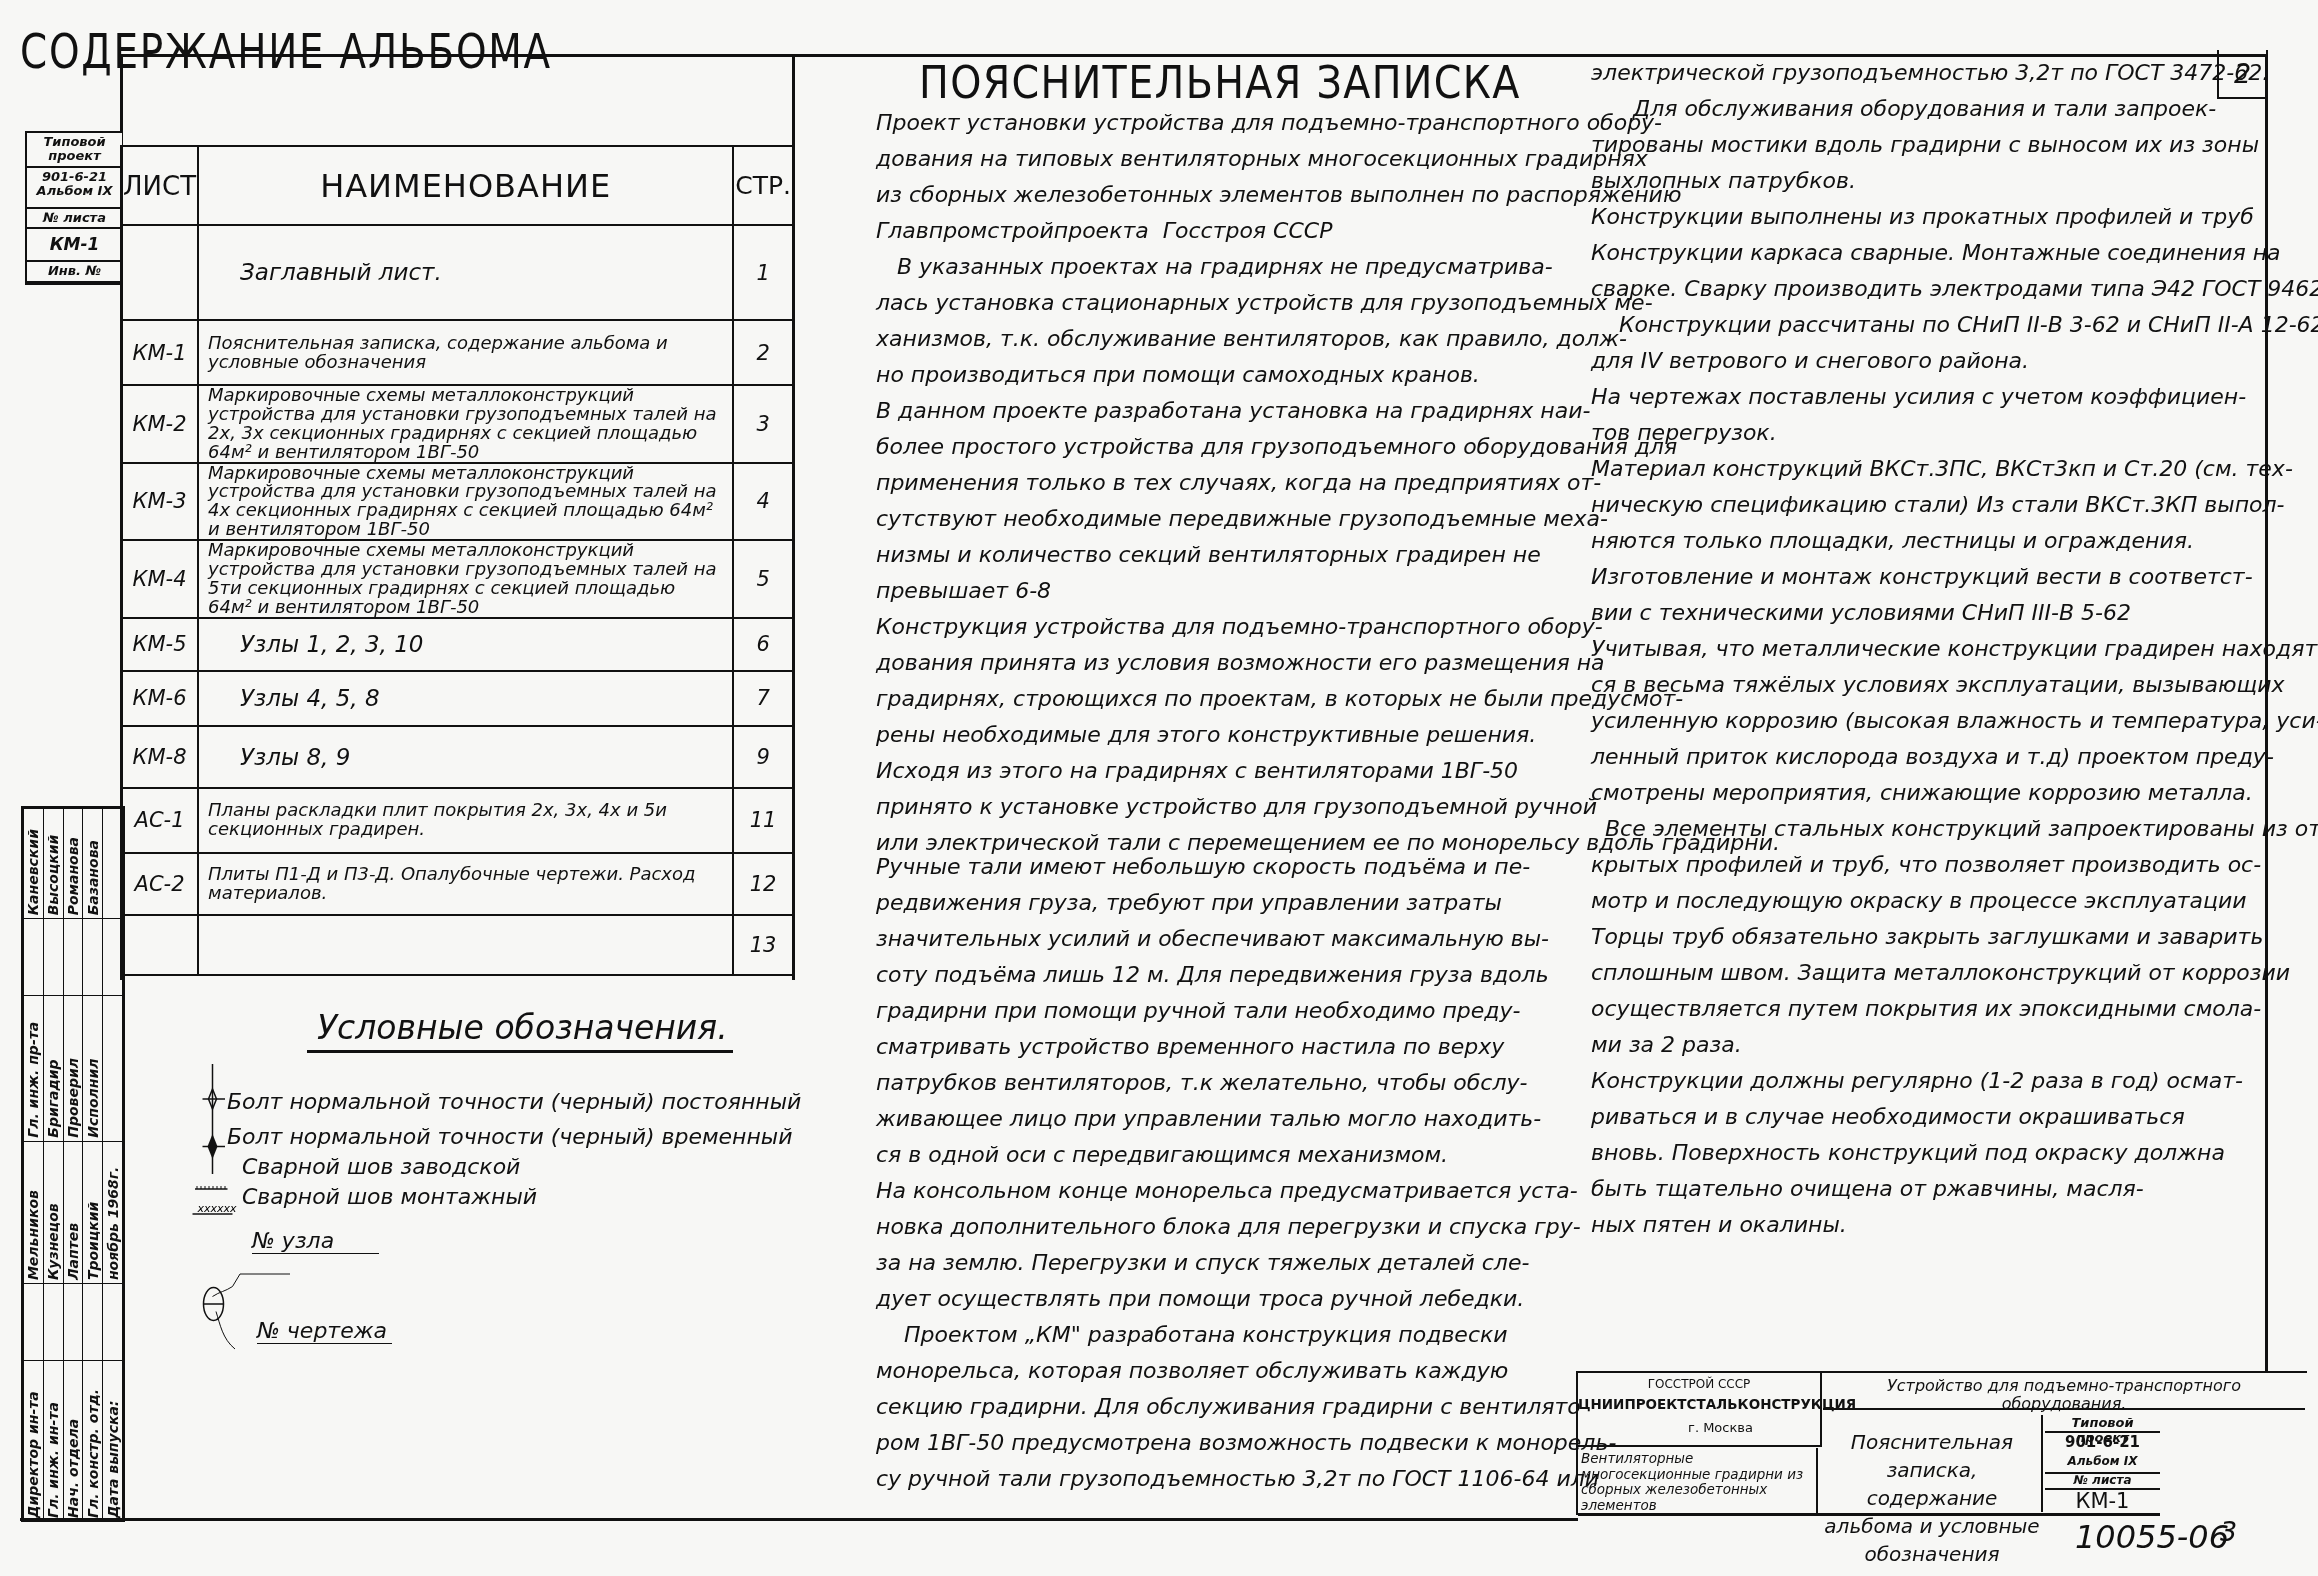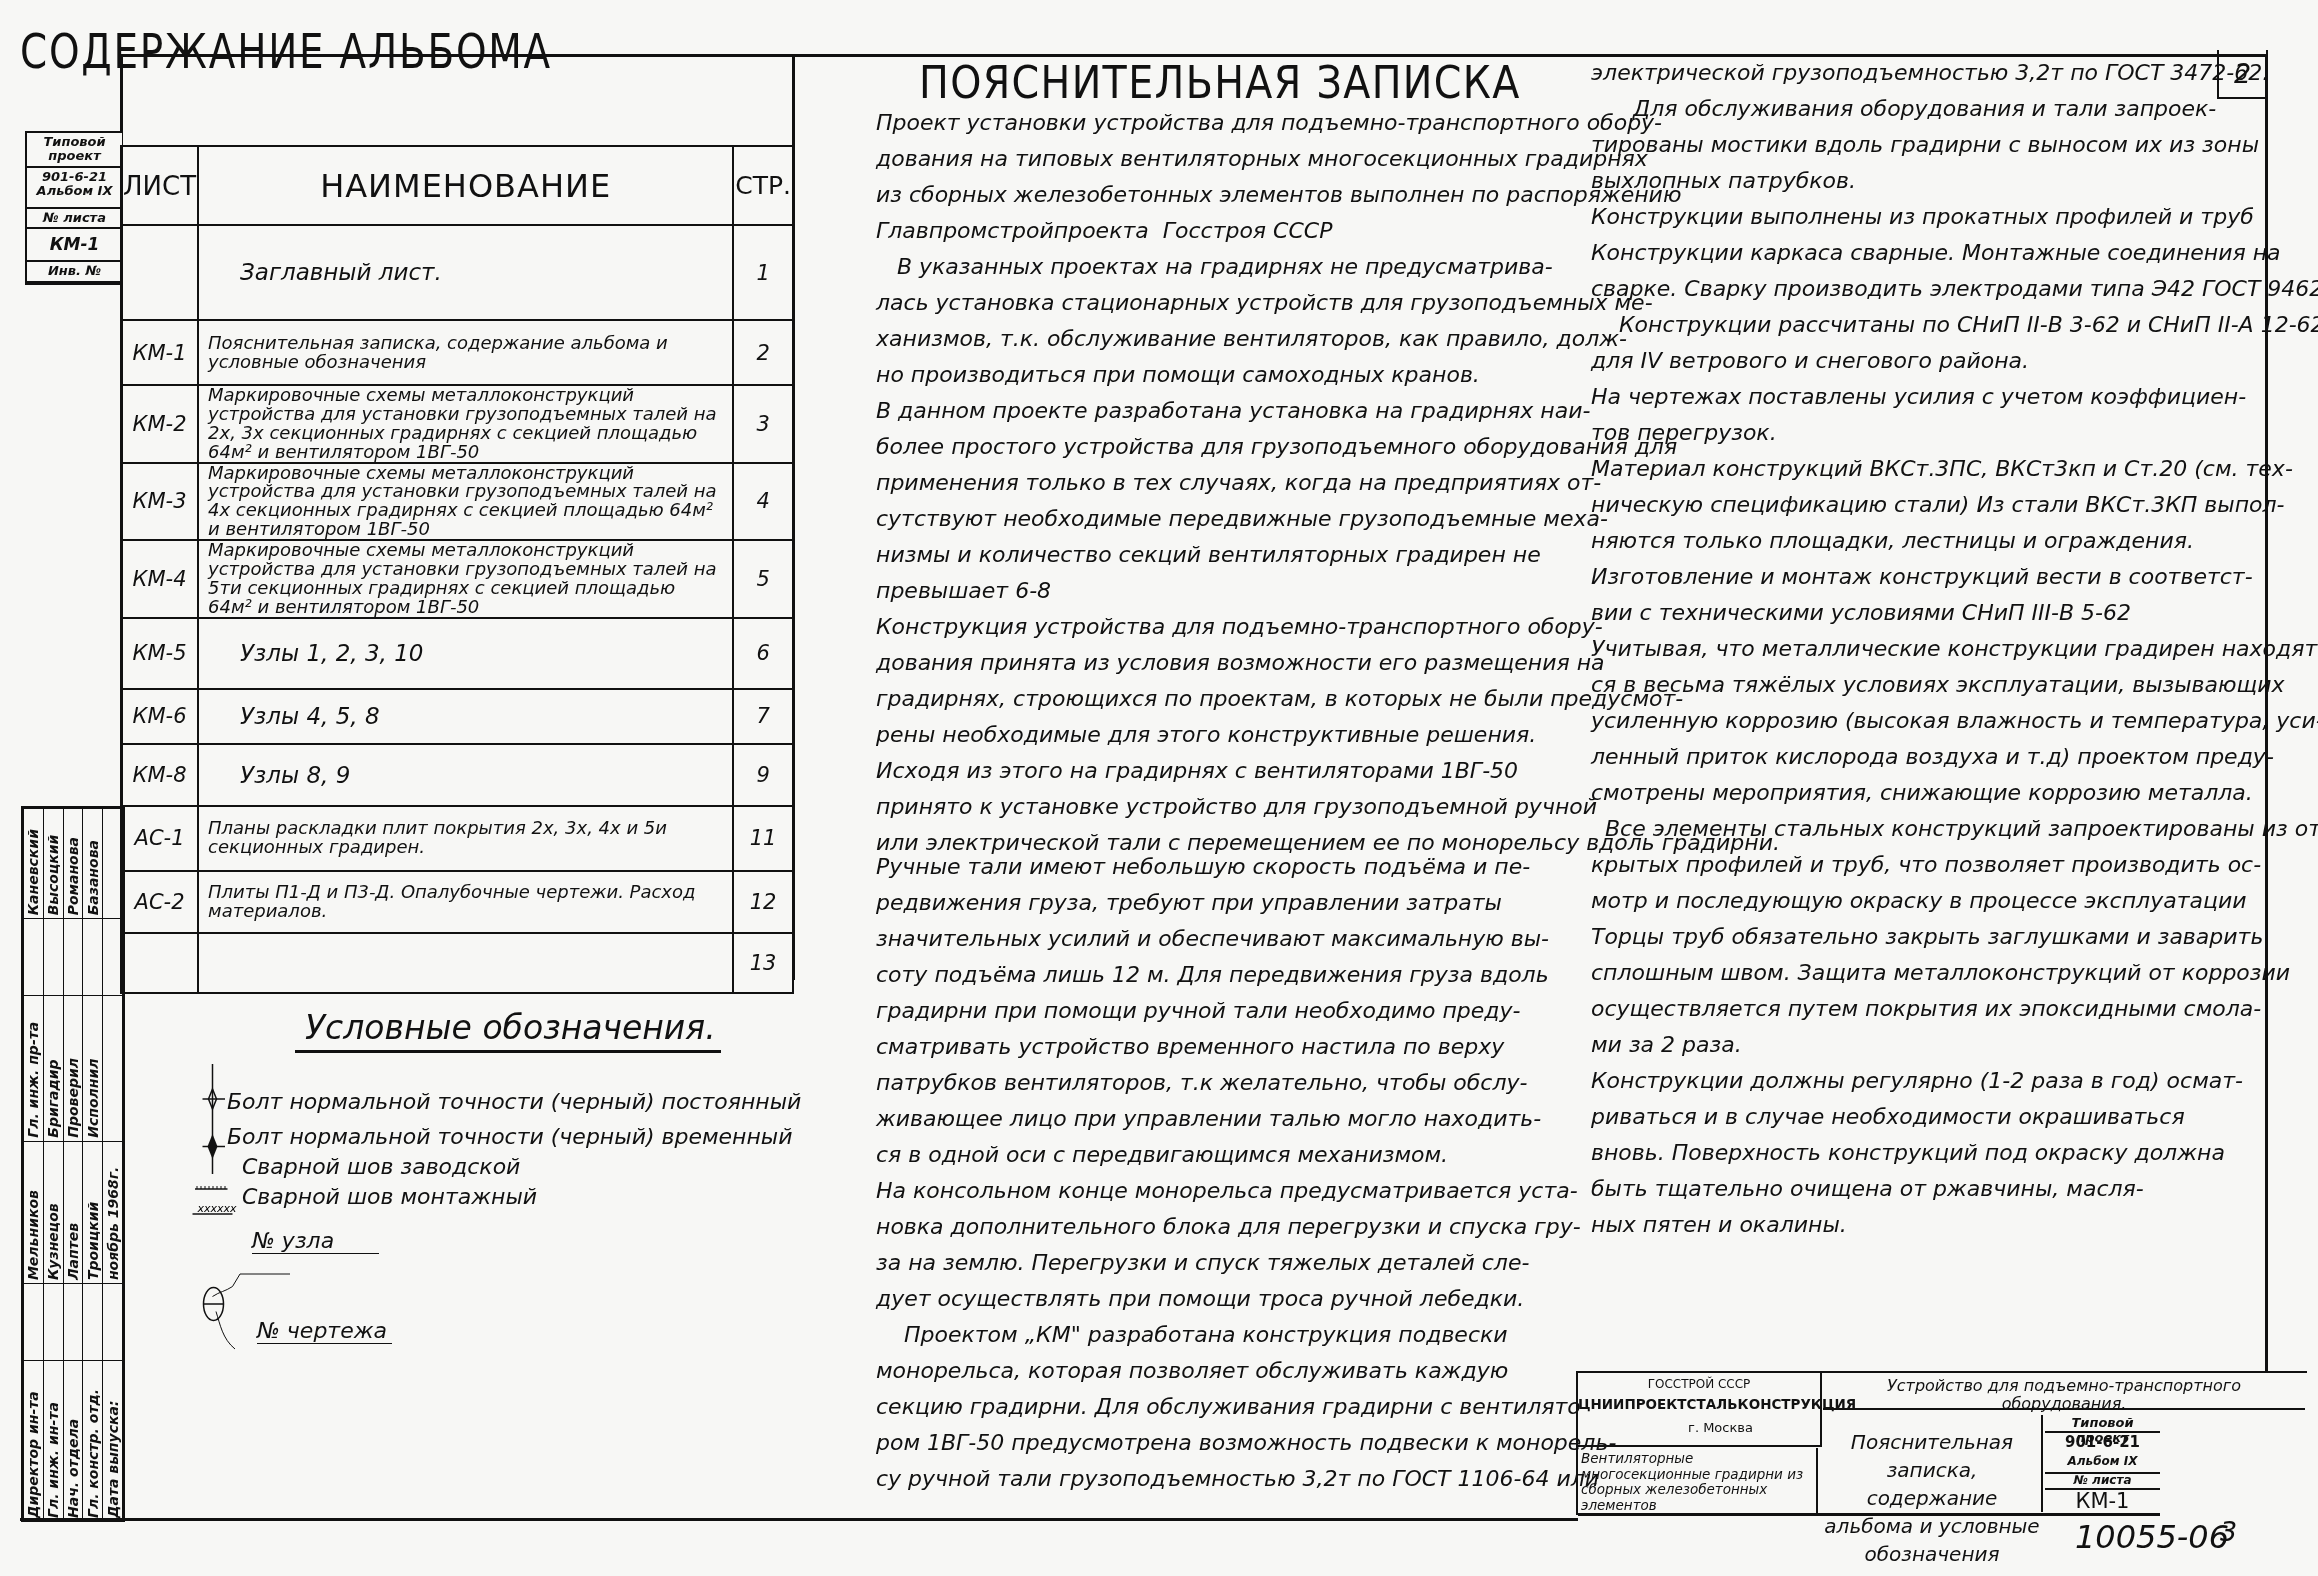"КМ-5" tr { height: 71px -> 53px }
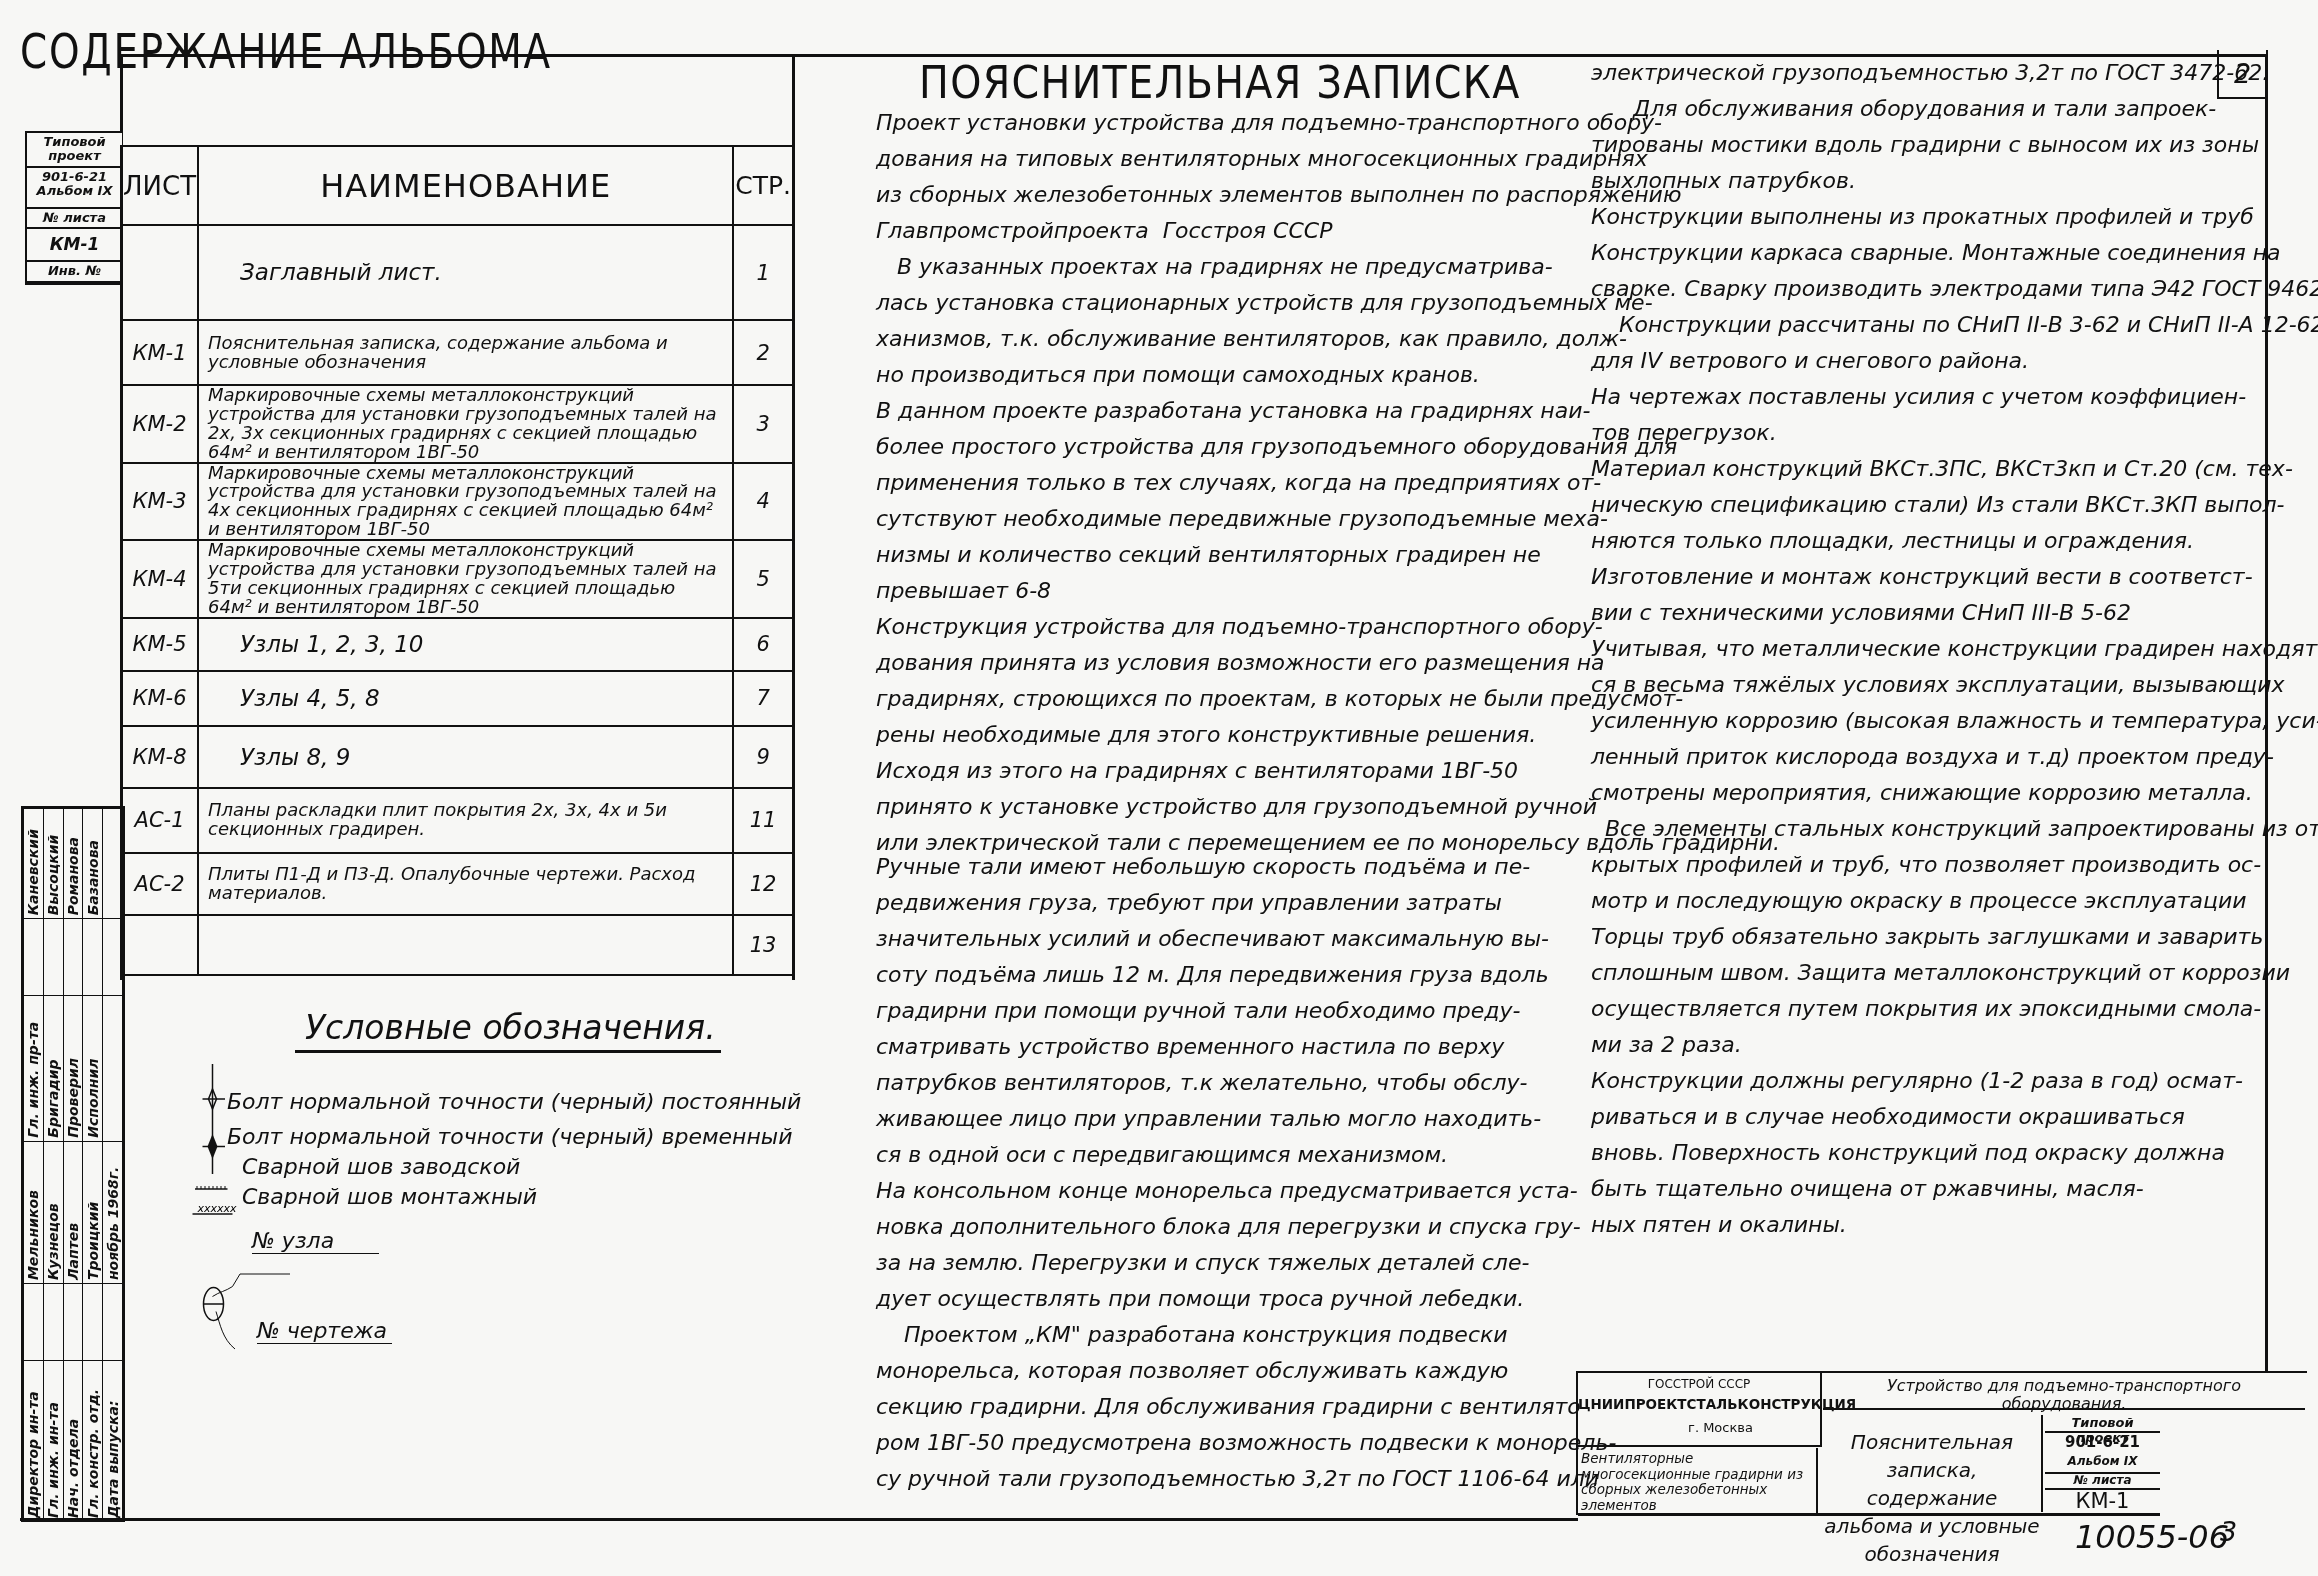"Условные обозначения." .legend-title { left: 295px -> 307px }
